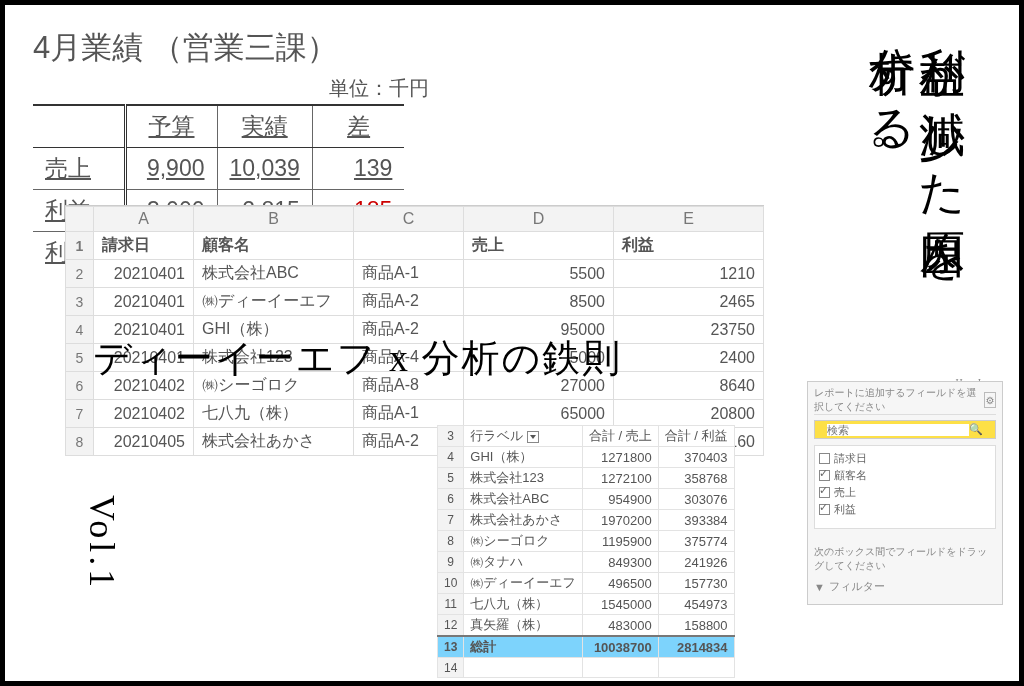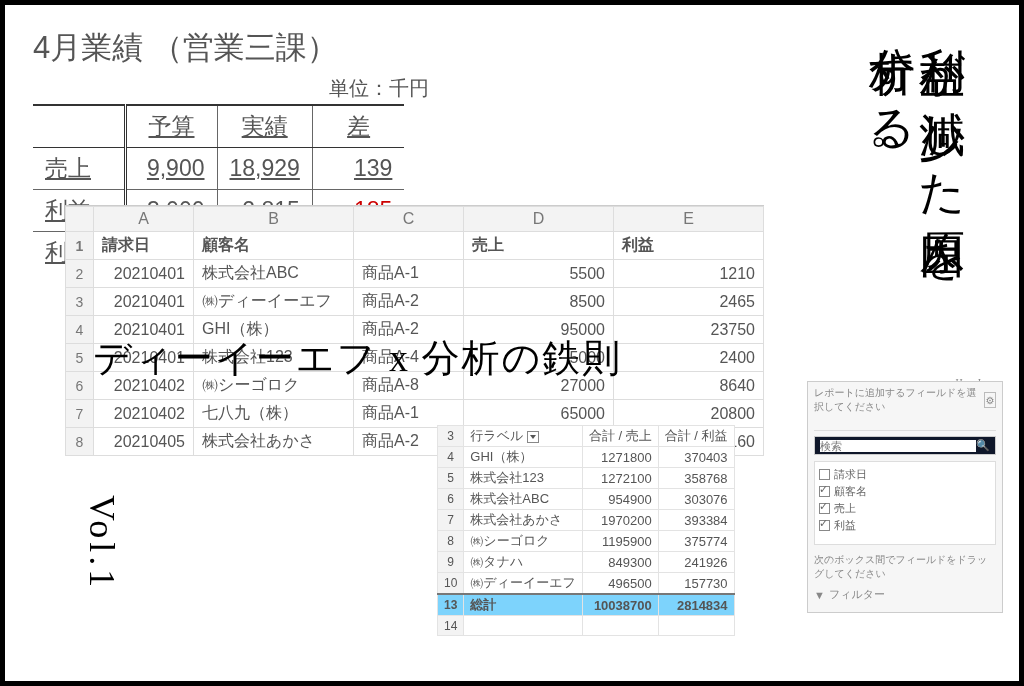"18,929" td { text: 18,929 -> 10,039 }
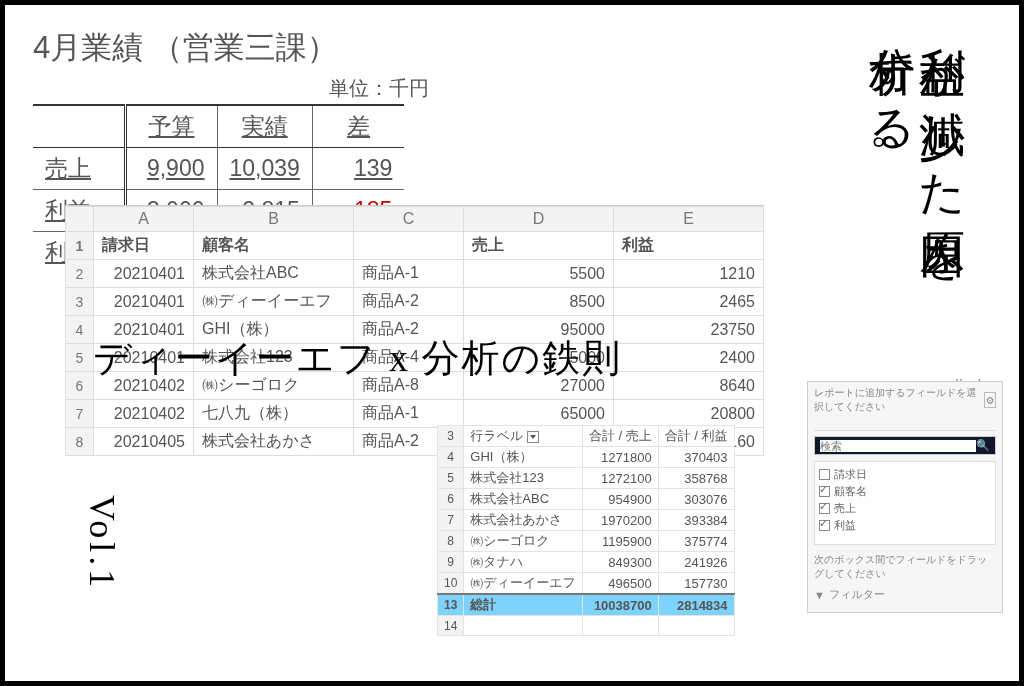"レポートに追加するフィールドを選択してください" .fieldpanel .fphdr { padding-bottom: 16px -> 0 }
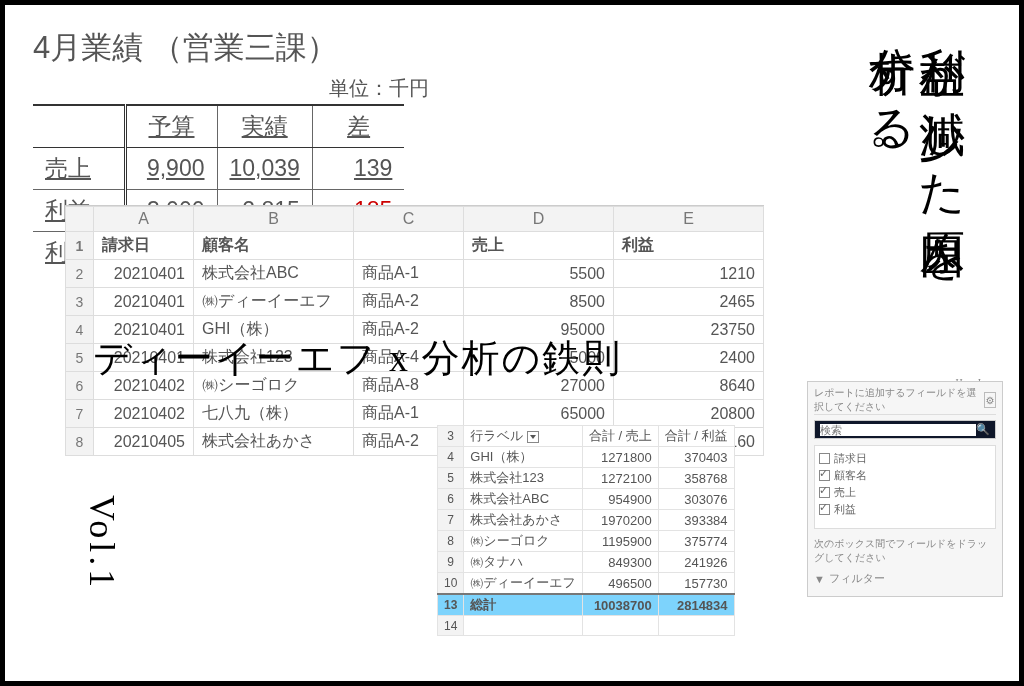"検索" .searchbox { background: #0f172a -> #fde047; padding: 2px 5px -> 2px 12px }
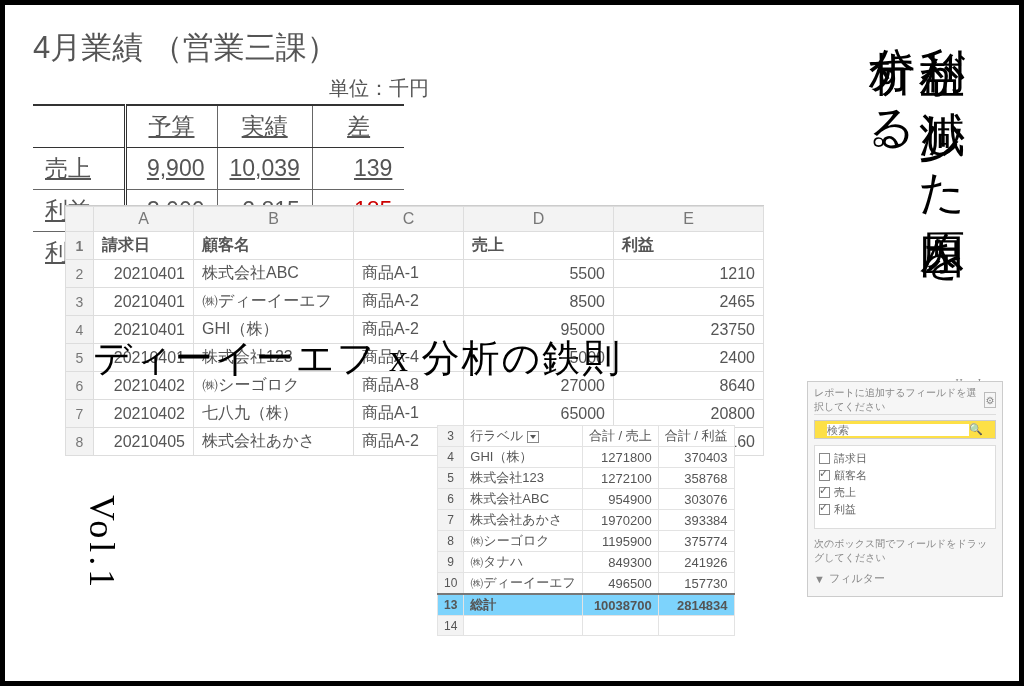"次のボックス間でフィールドをドラッグしてください" .dragnote { margin-top: 8px -> 16px }
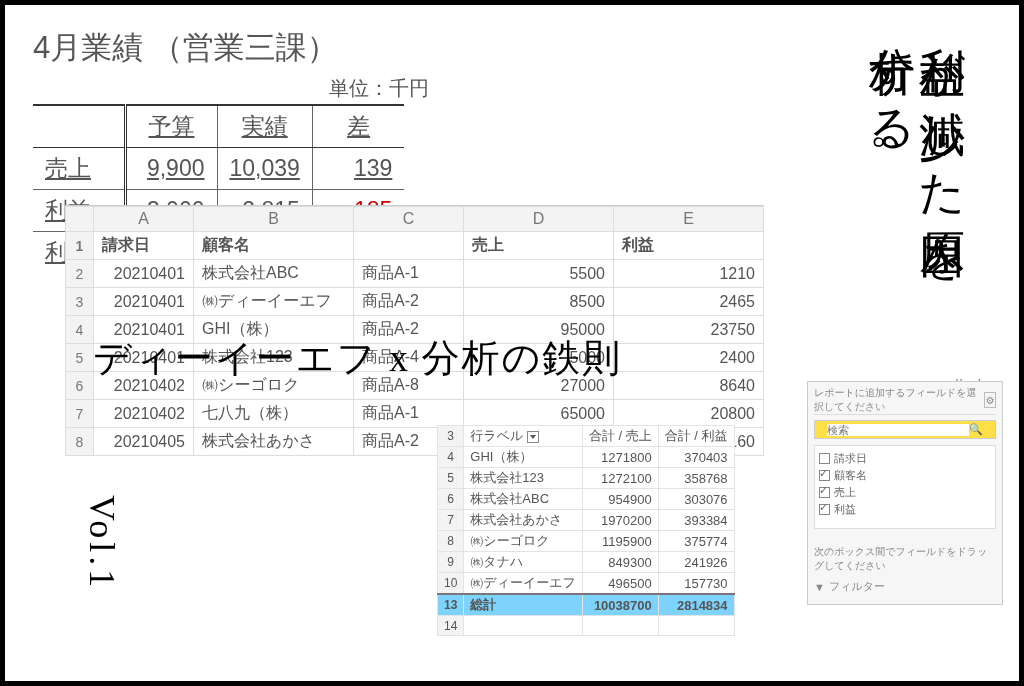"11" tr { html: none -> <tr> <td>11</td> <td>七八九（株）</td> <td>1545000</td> <td>454973</td> </tr> }
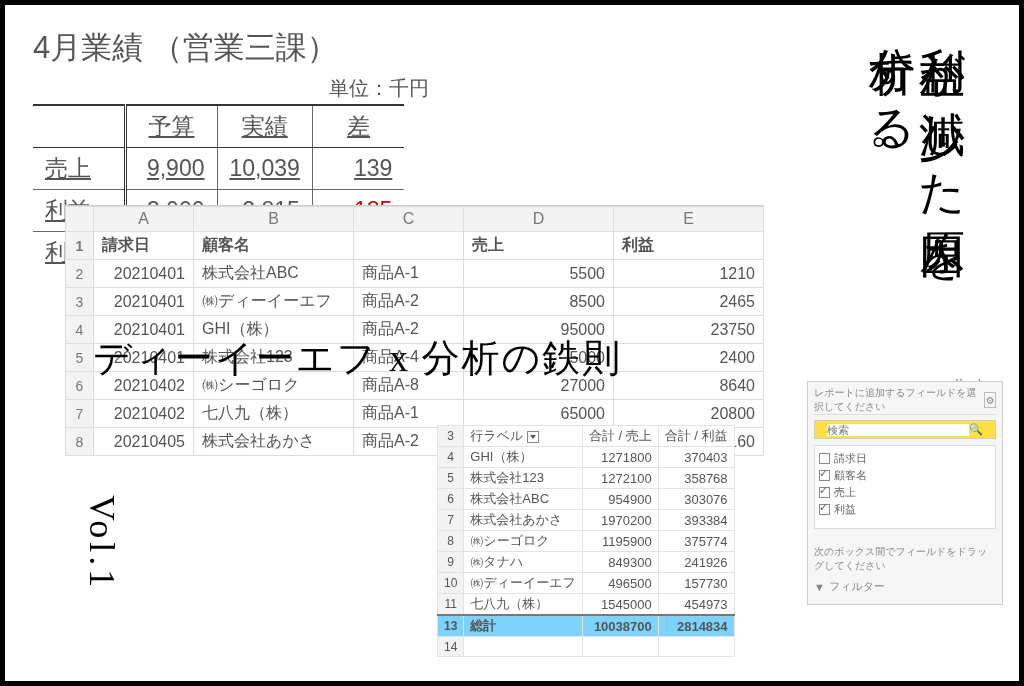"12" tr { html: none -> <tr> <td>12</td> <td>真矢羅（株）</td> <td>483000</td> <td>158800</td> </tr> }
